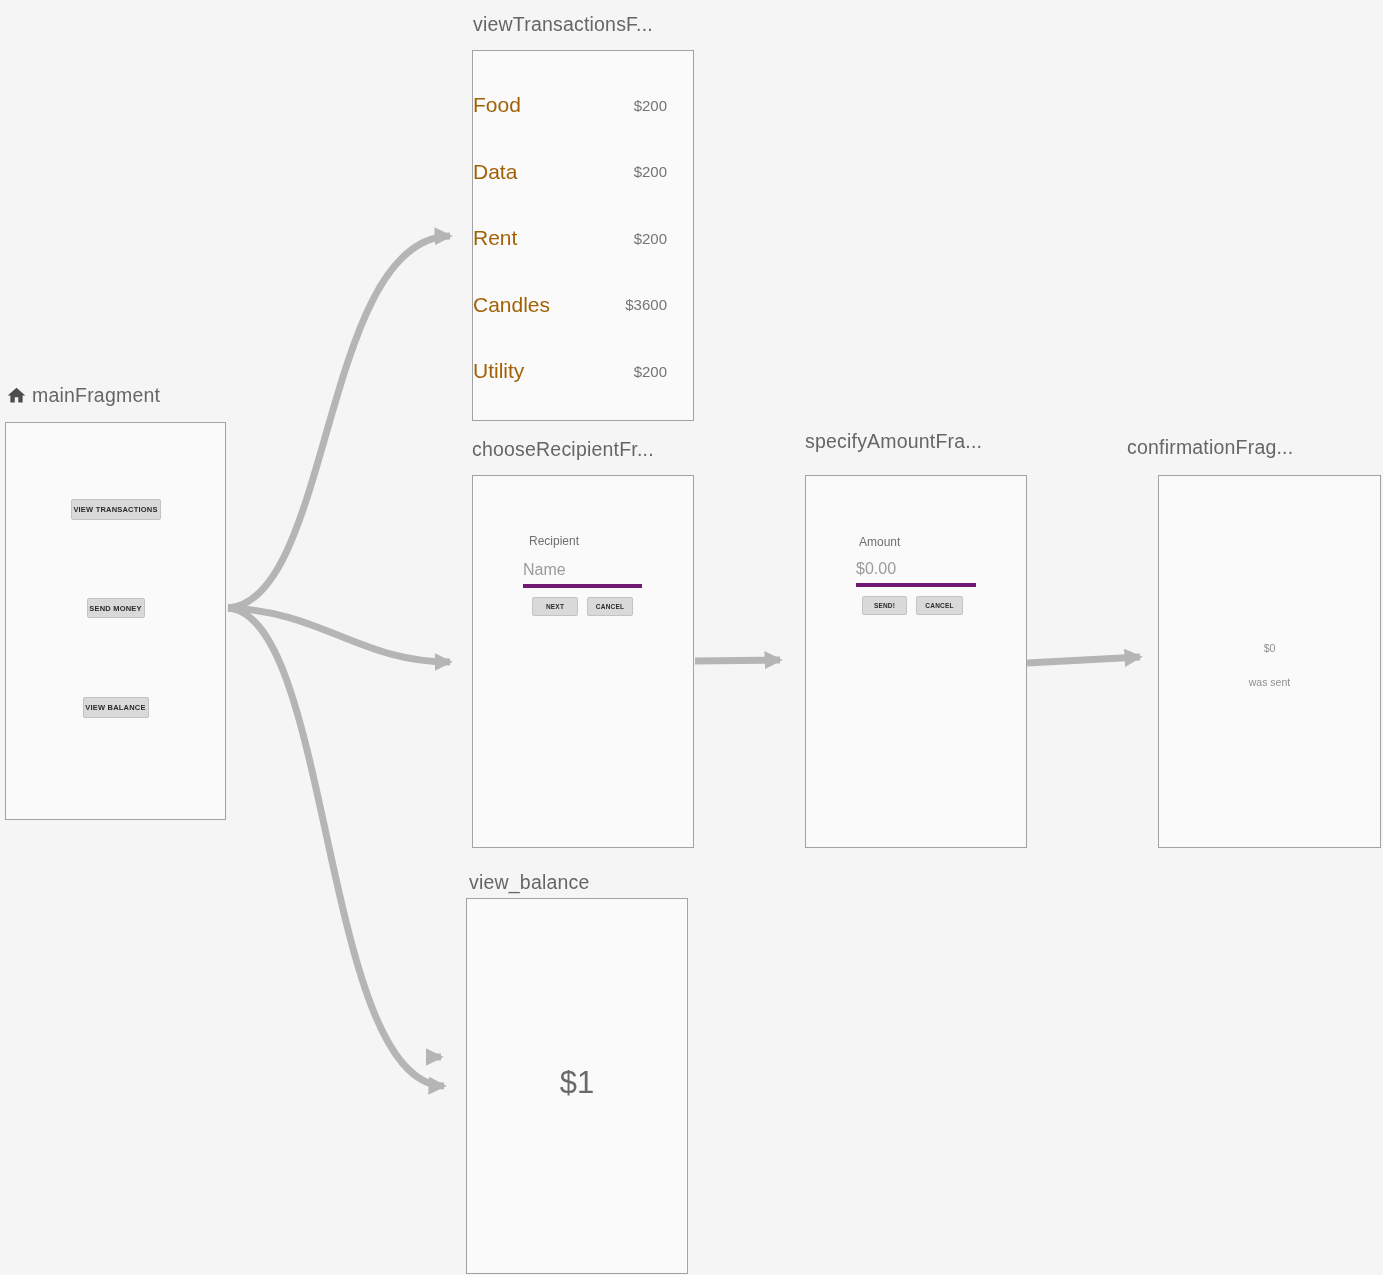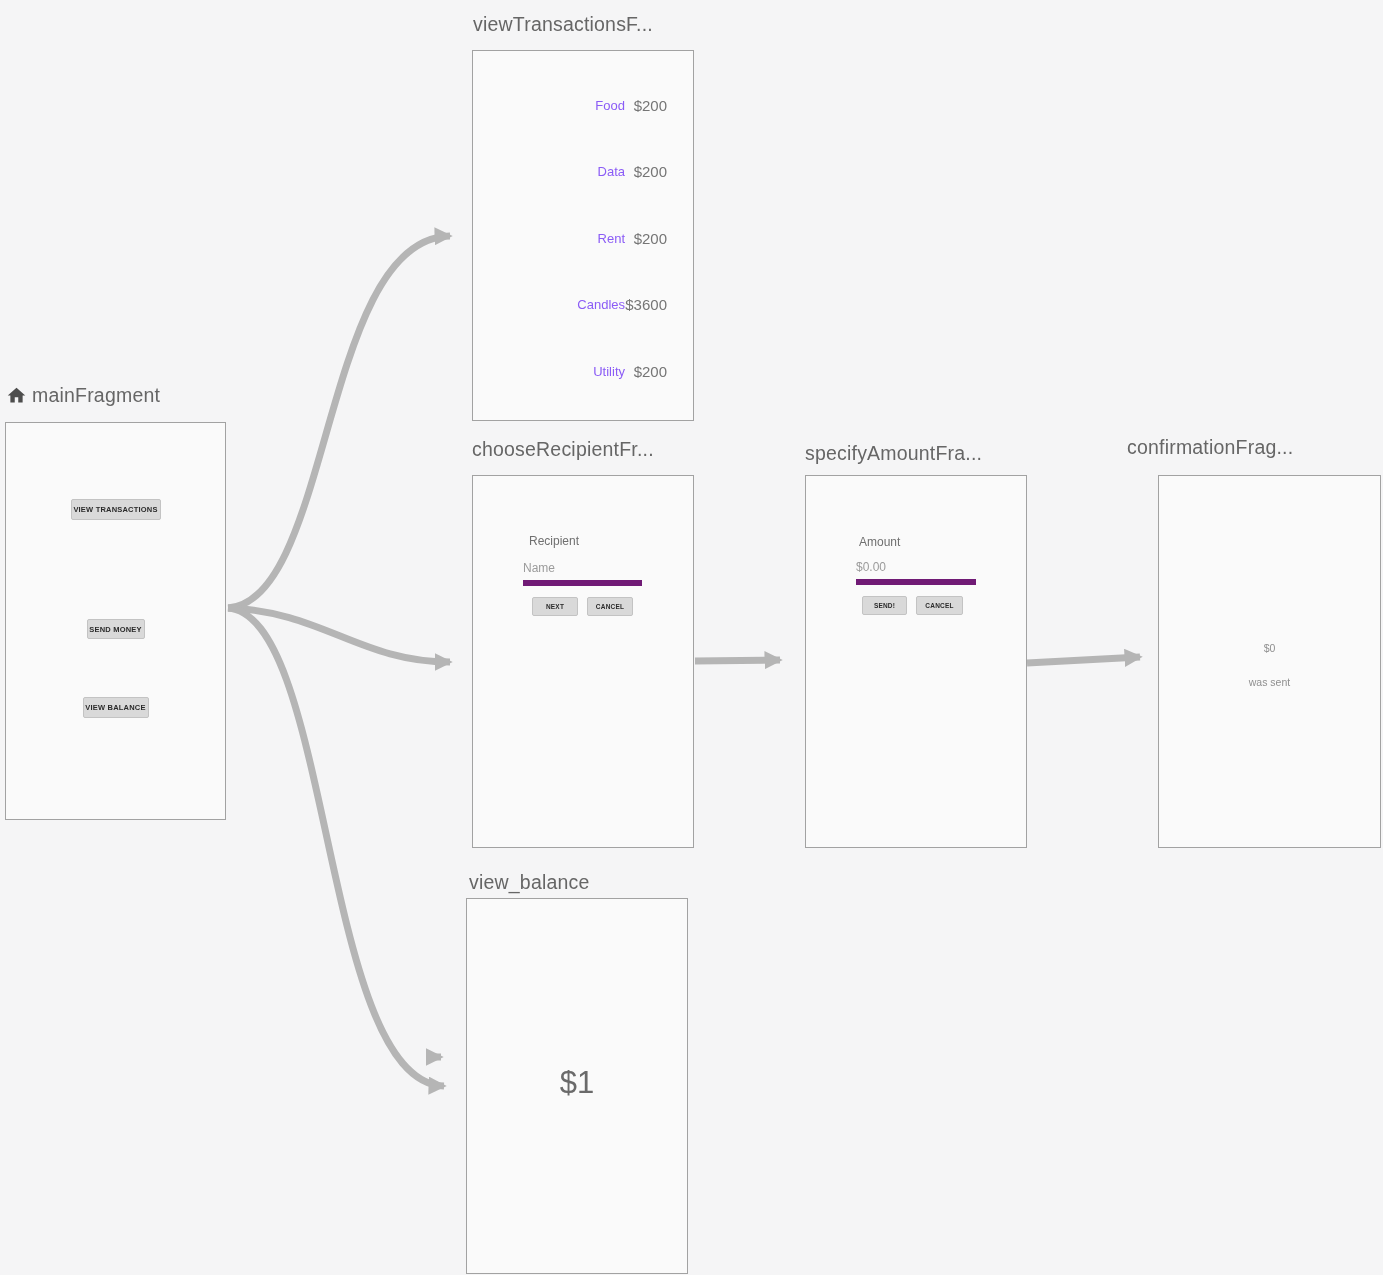"Food" .tx-label { color: #8b5cf6 -> #a16207; font-size: 13px -> 21px; text-align: right -> left }
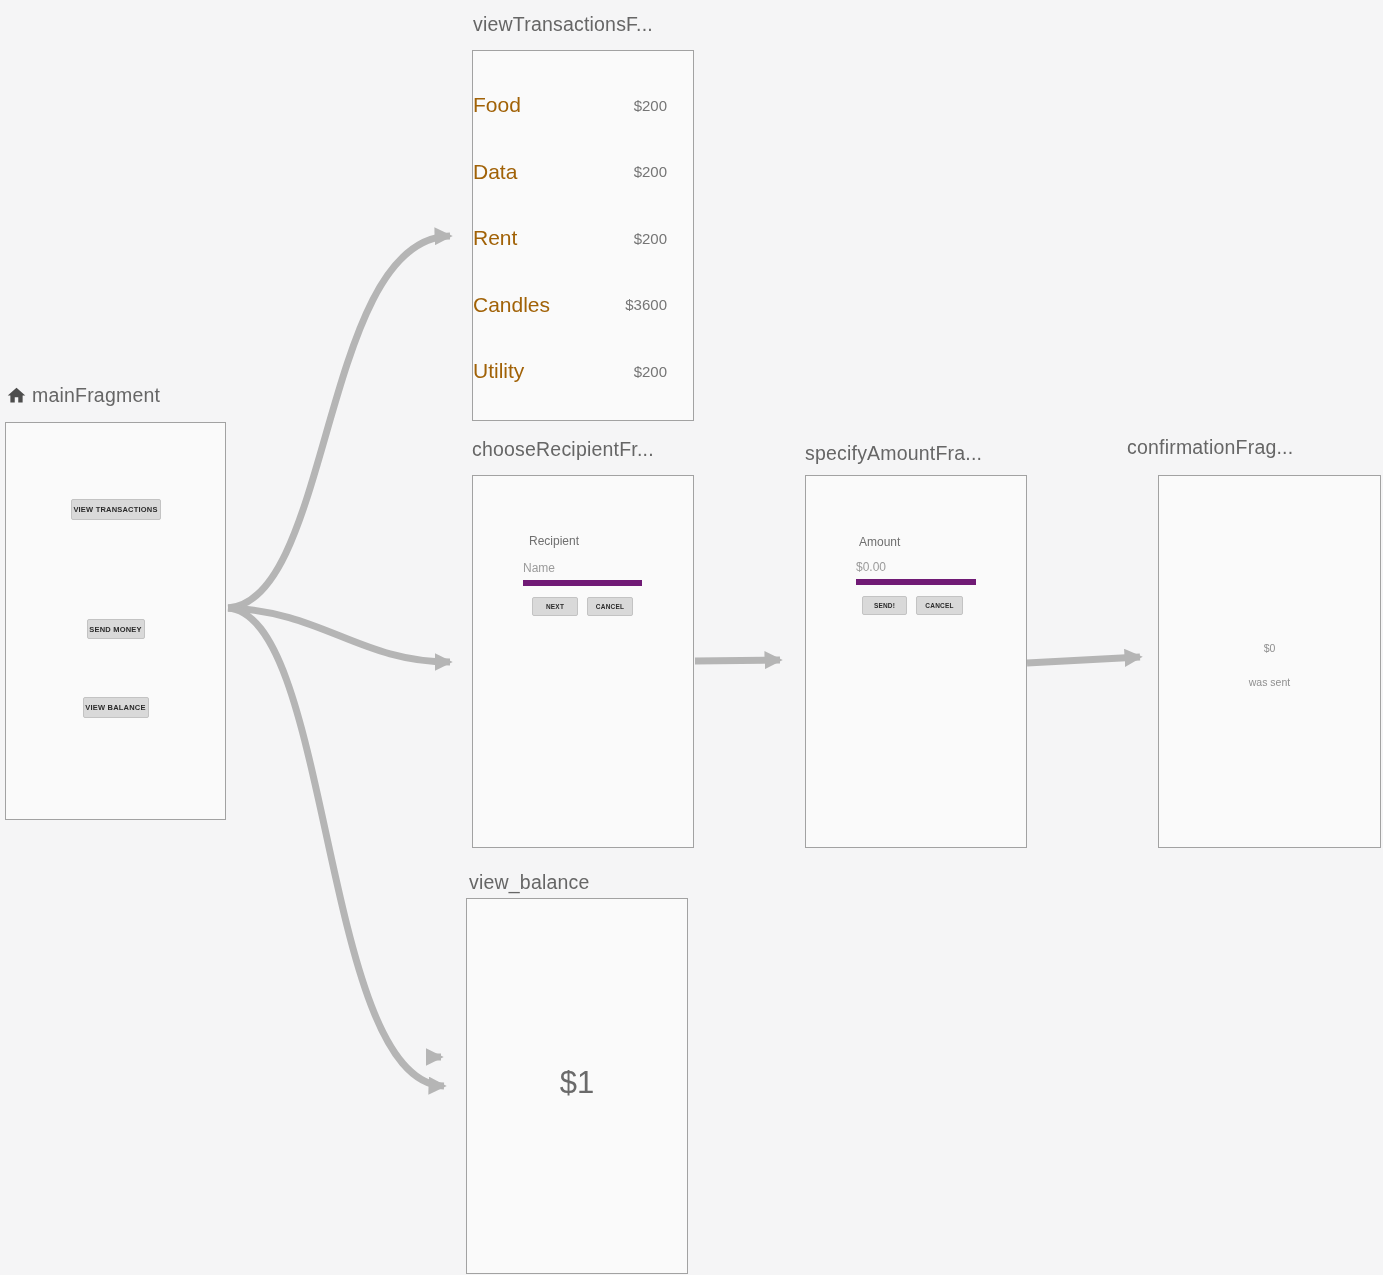"specifyAmountFra..." div.panel-title { top: 442px -> 430px }
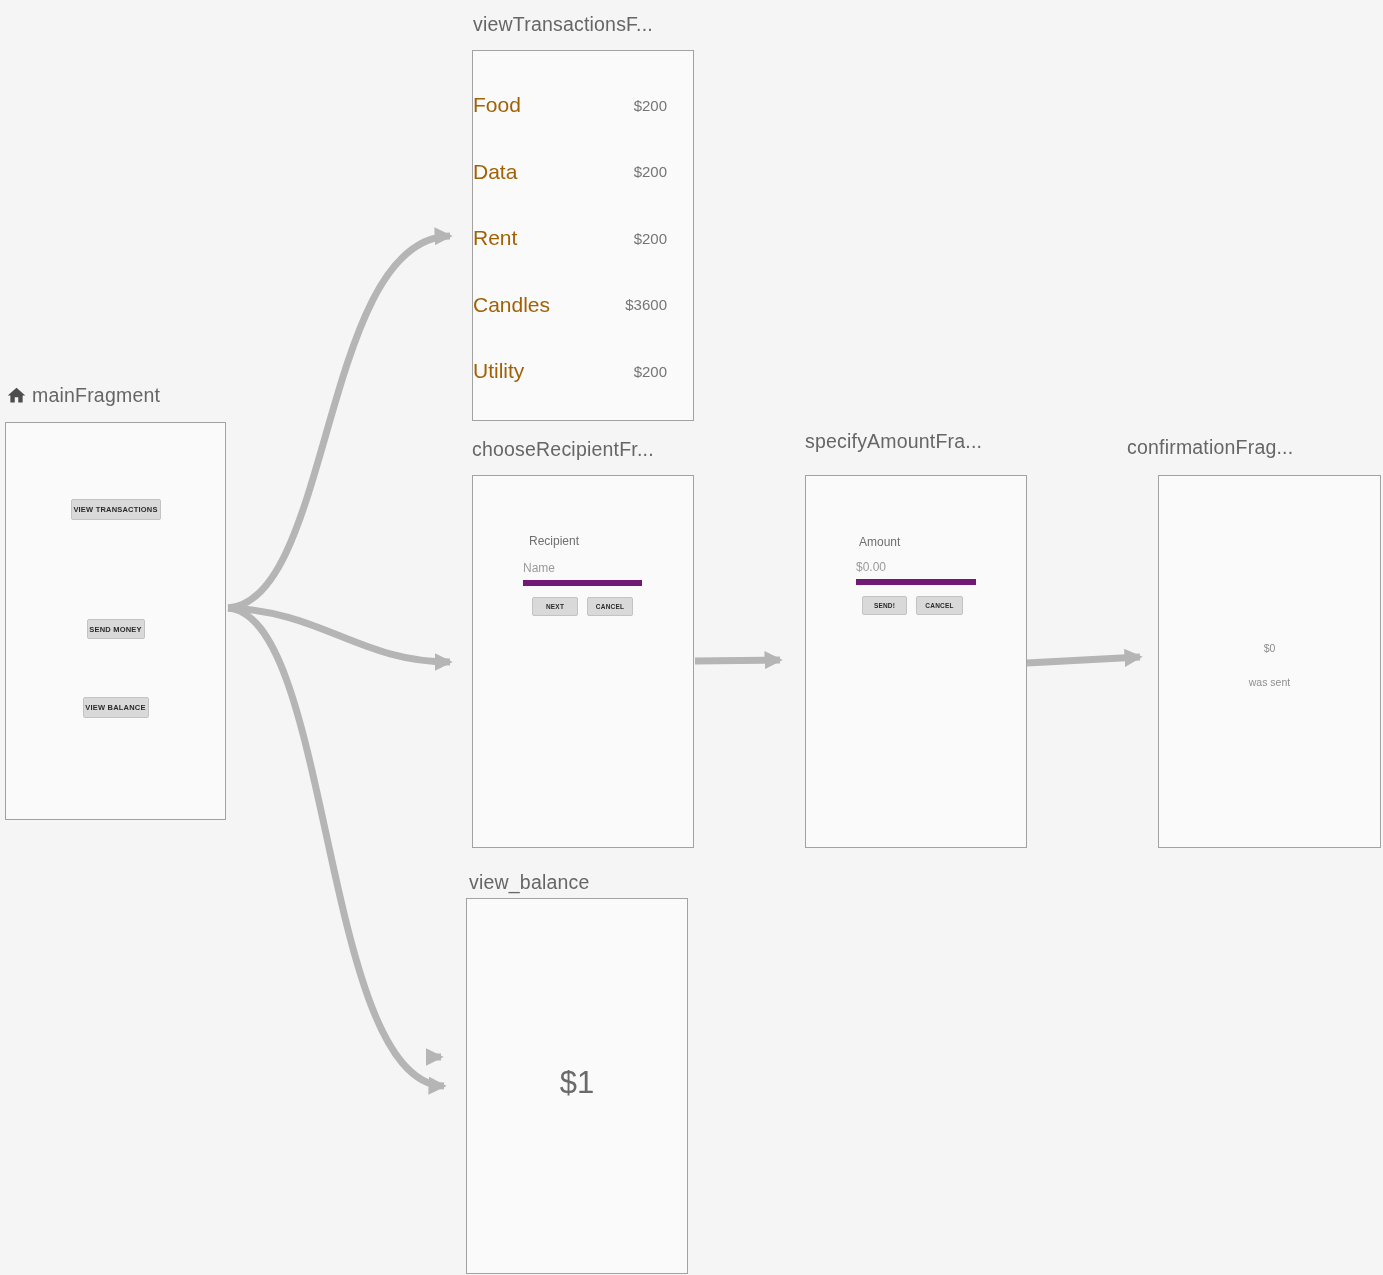"Name" .field-input { border-bottom: 6px solid #701a75 -> 4px solid #701a75; font-size: 12px -> 16px }
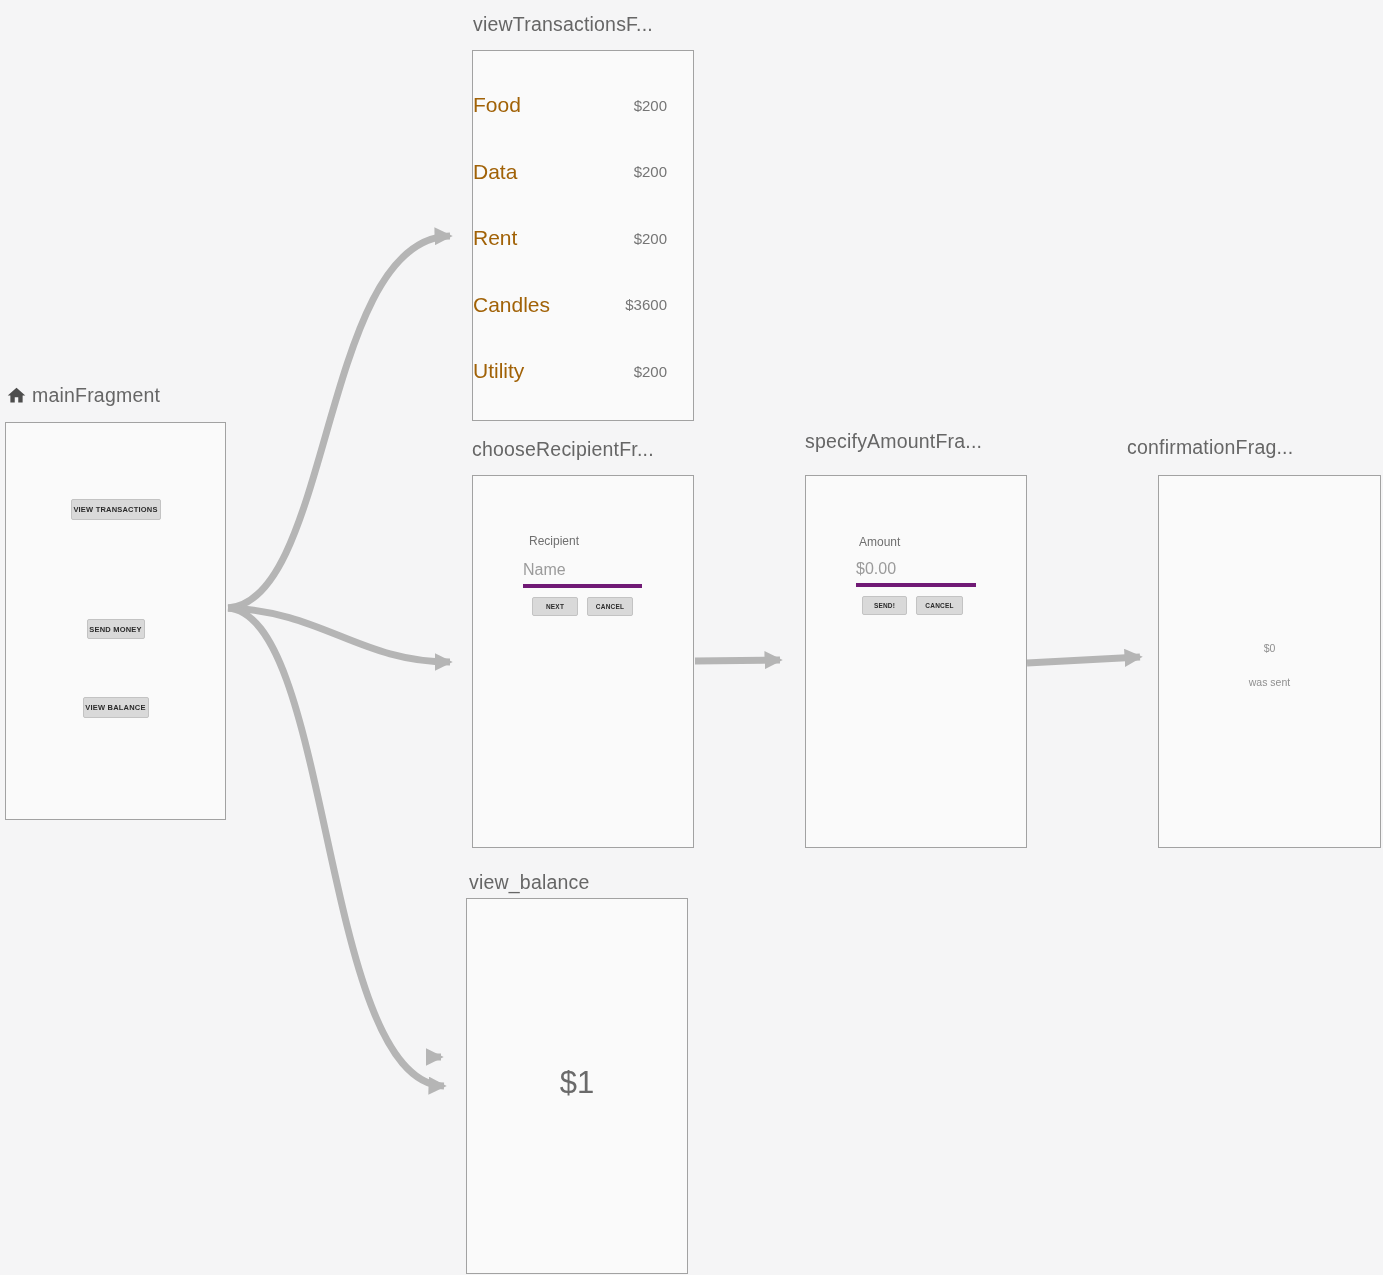"SEND MONEY" div.abtn { margin-top: 21px -> none }
